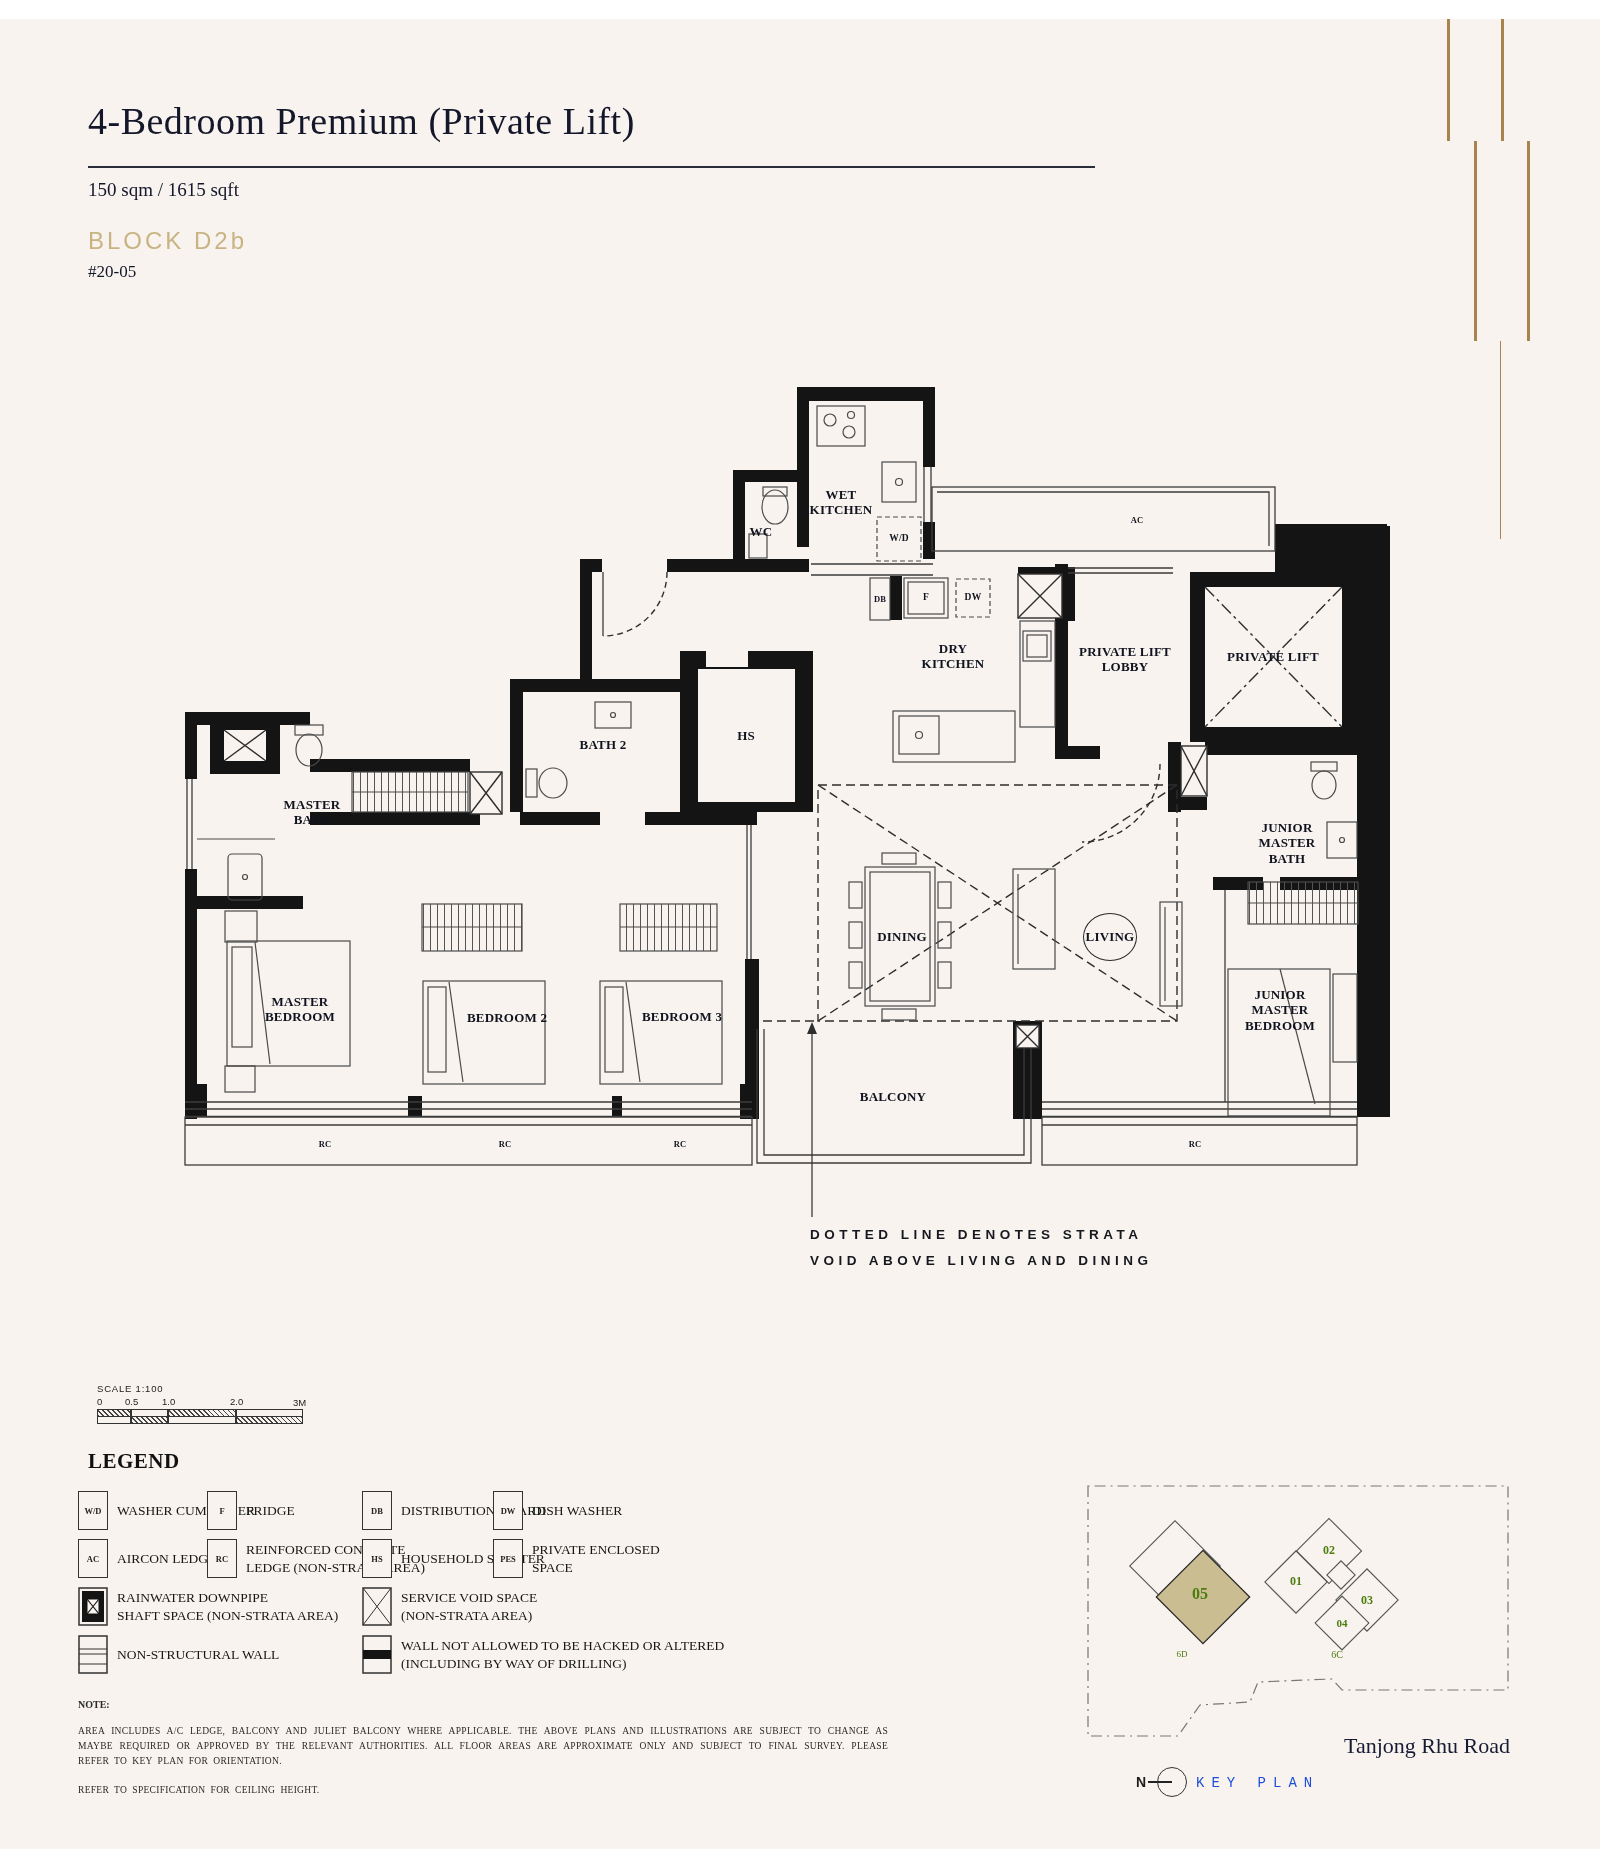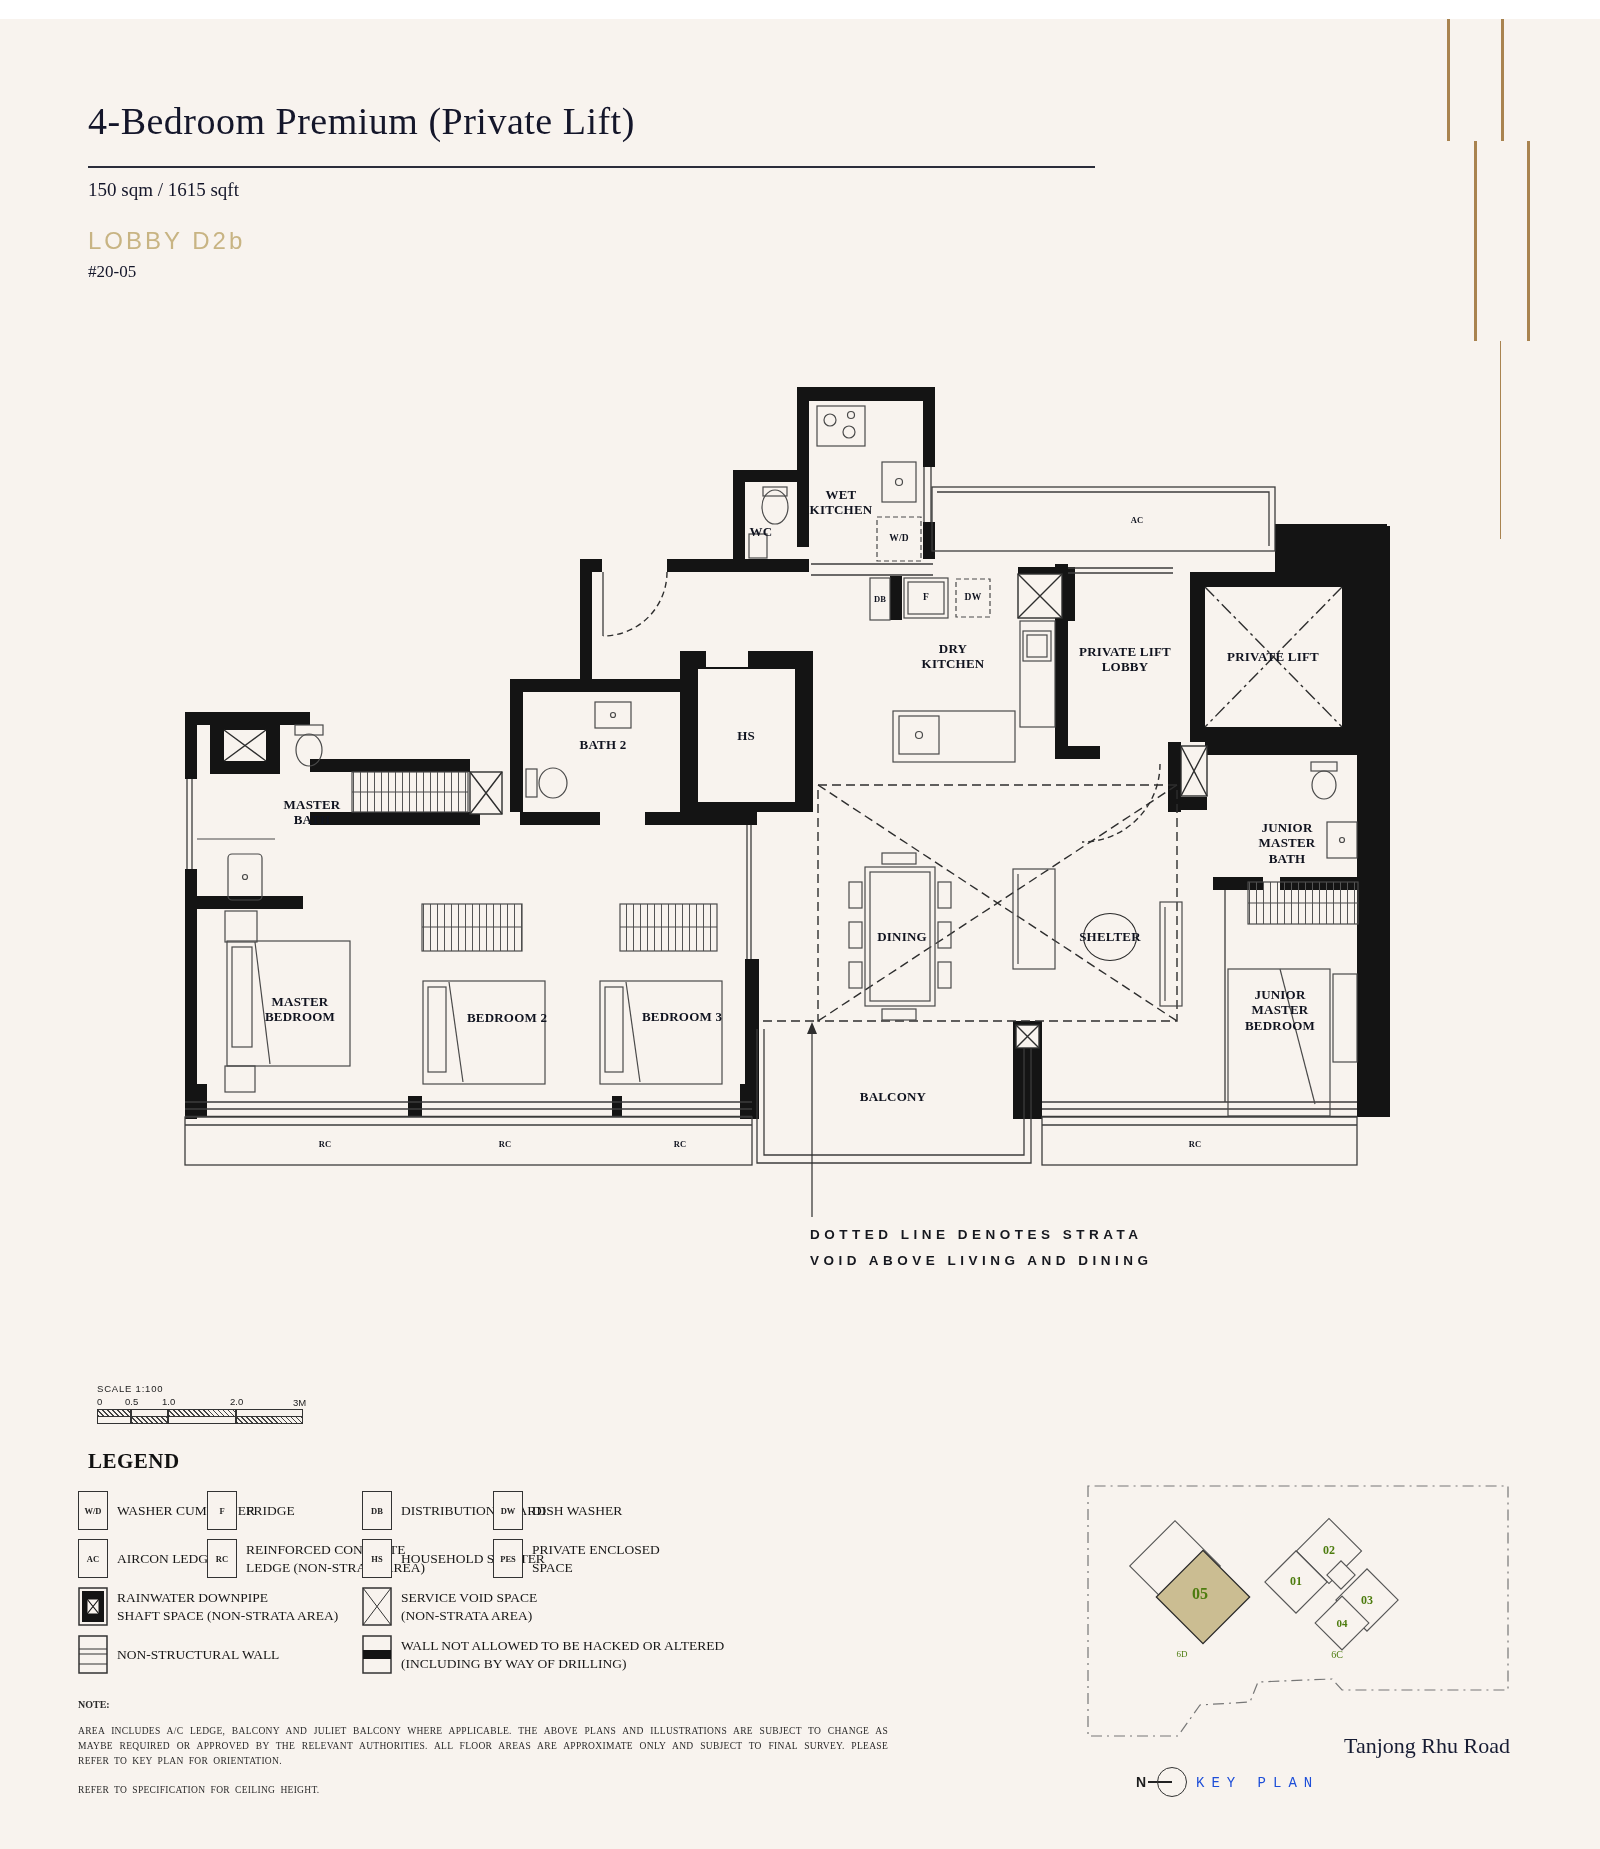"LOBBY D2b" div.abs { text: LOBBY -> BLOCK }
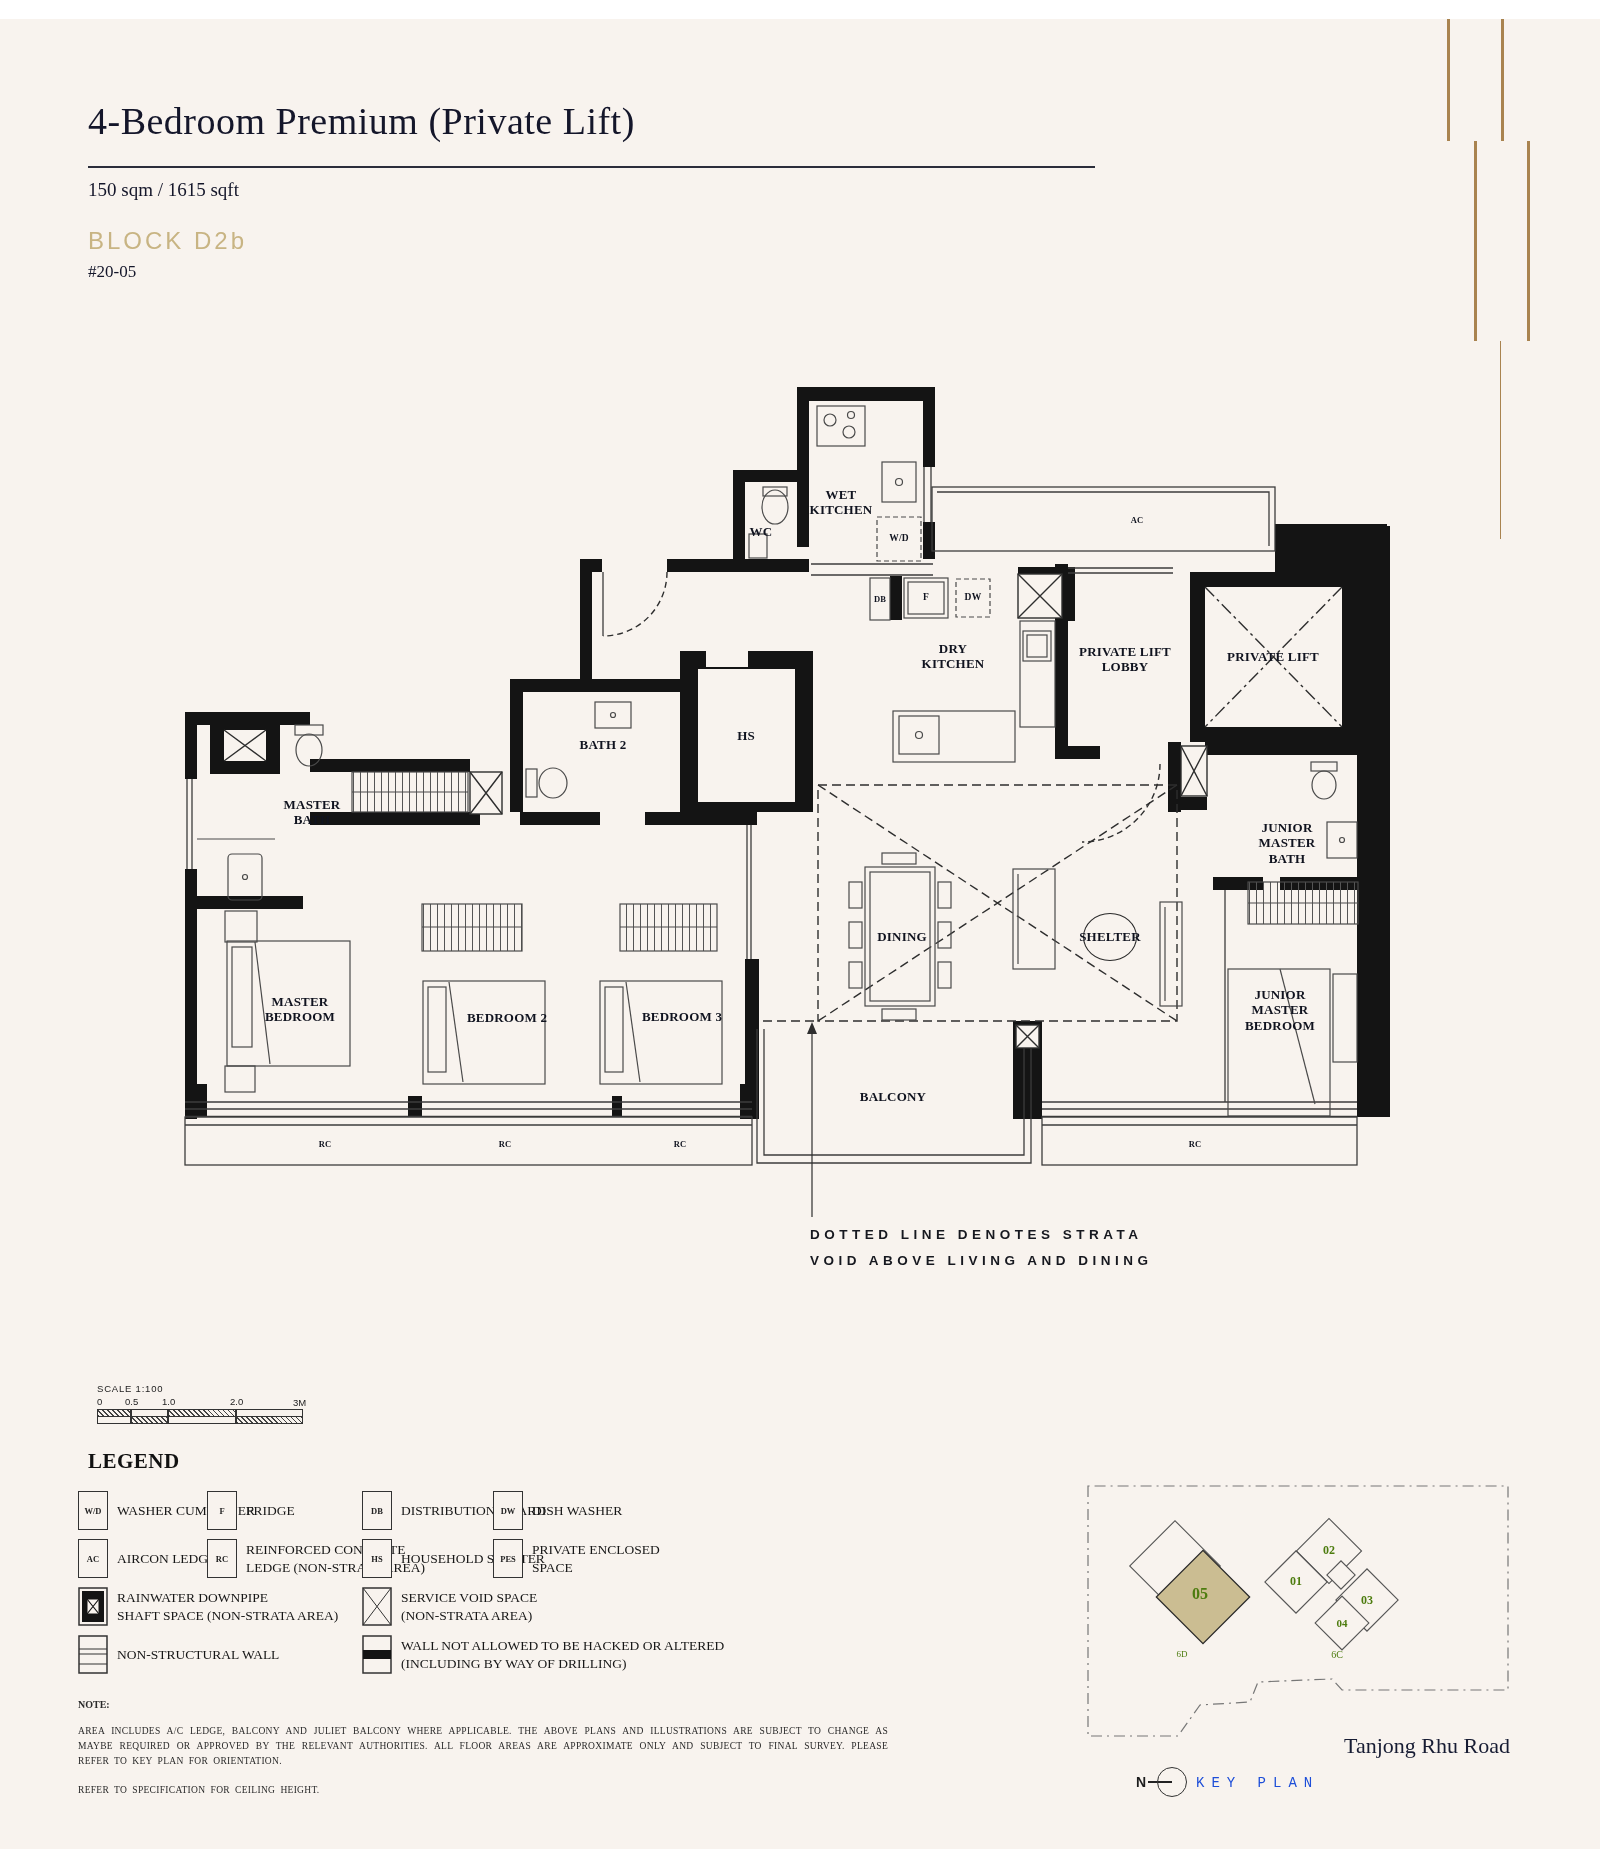"SHELTER" div.rlabel { text: SHELTER -> LIVING }
